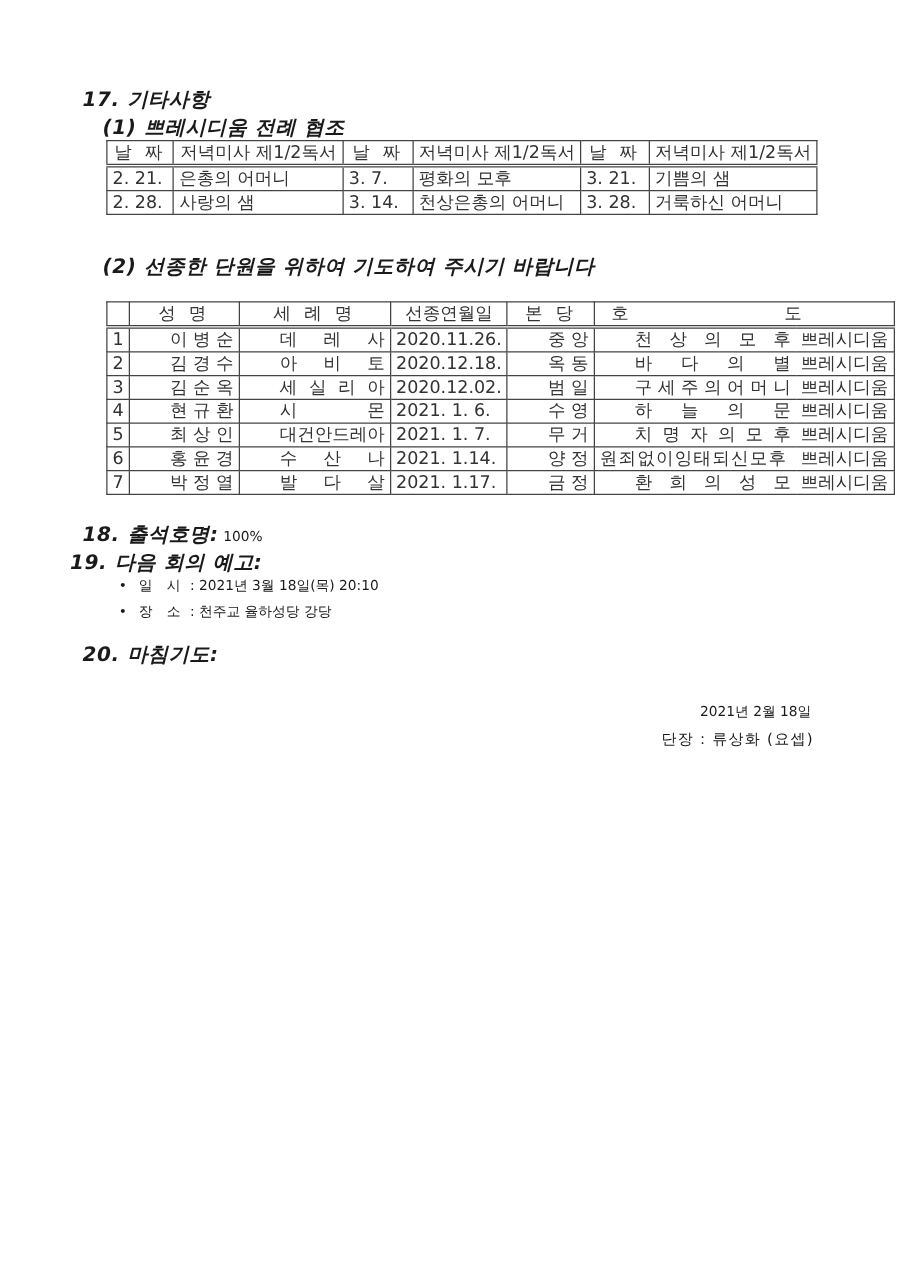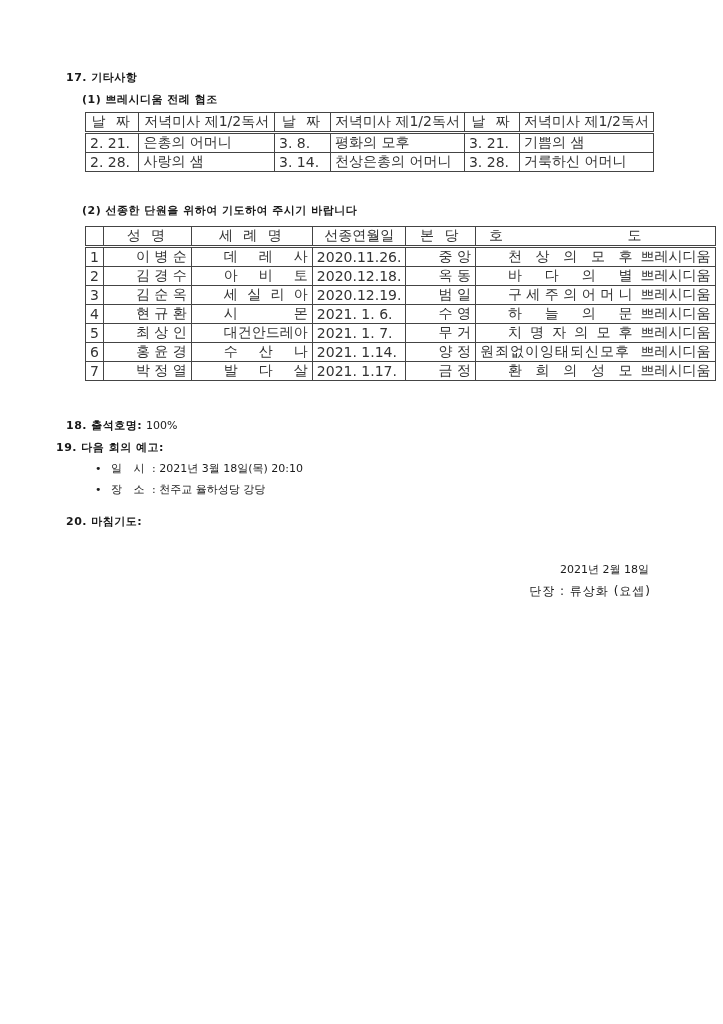"17. 기타사항" .heading { font-size: 11px -> 16px; font-style: none -> italic }
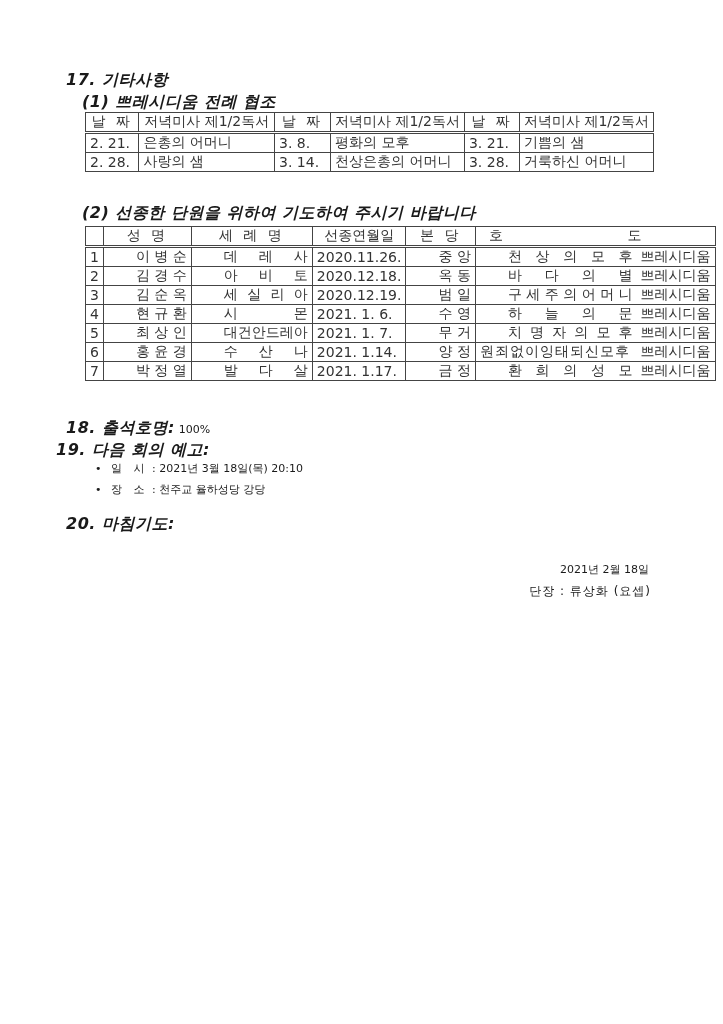"3. 8." td { text: 8 -> 7 }
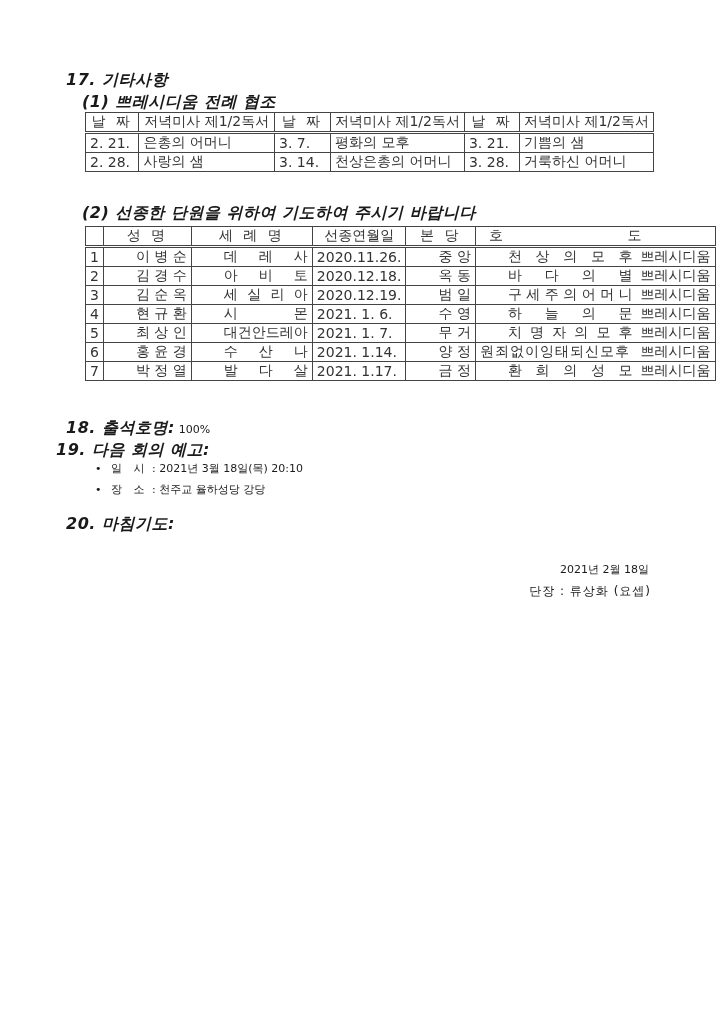"성 명" table.outer { top: 226px -> 241px }
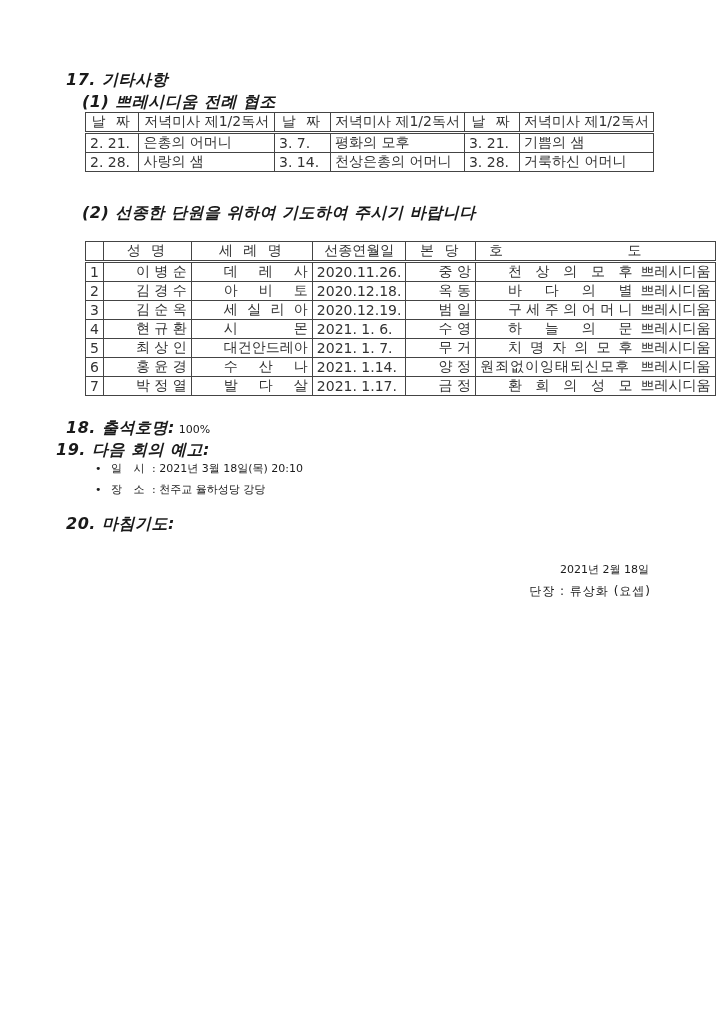"2020.12.19." td { text: 2020.12.19 -> 2020.12.02 }
